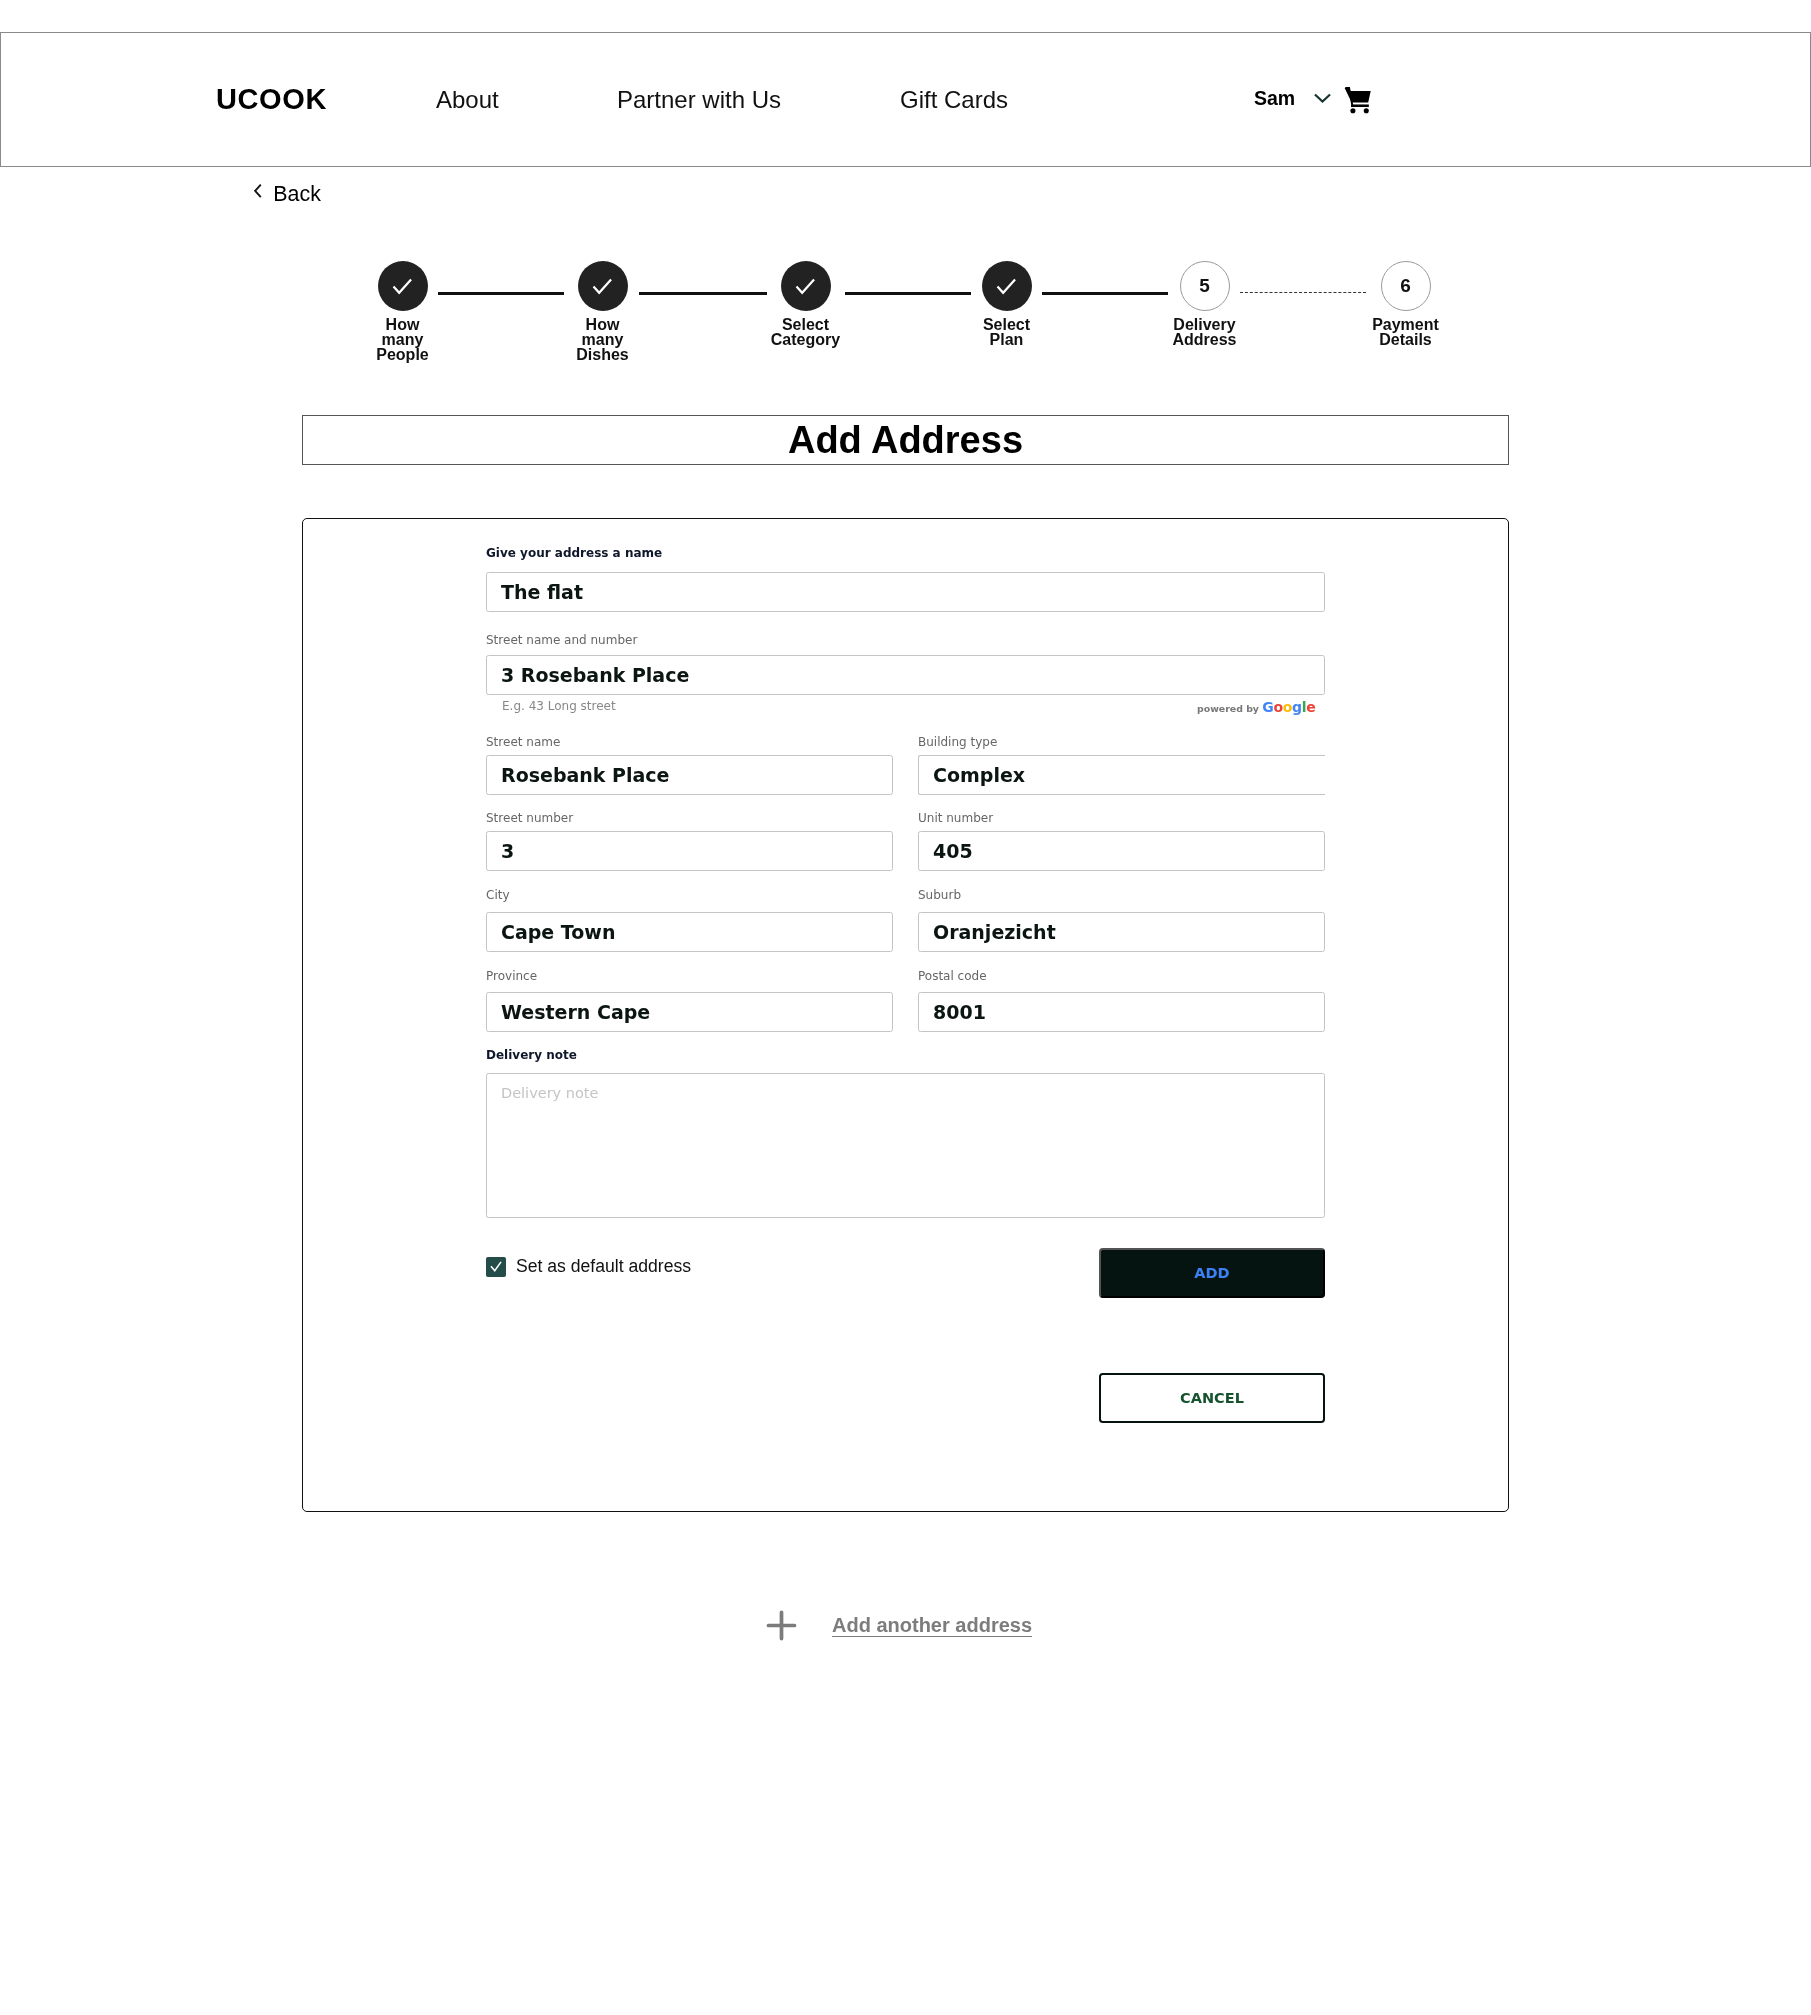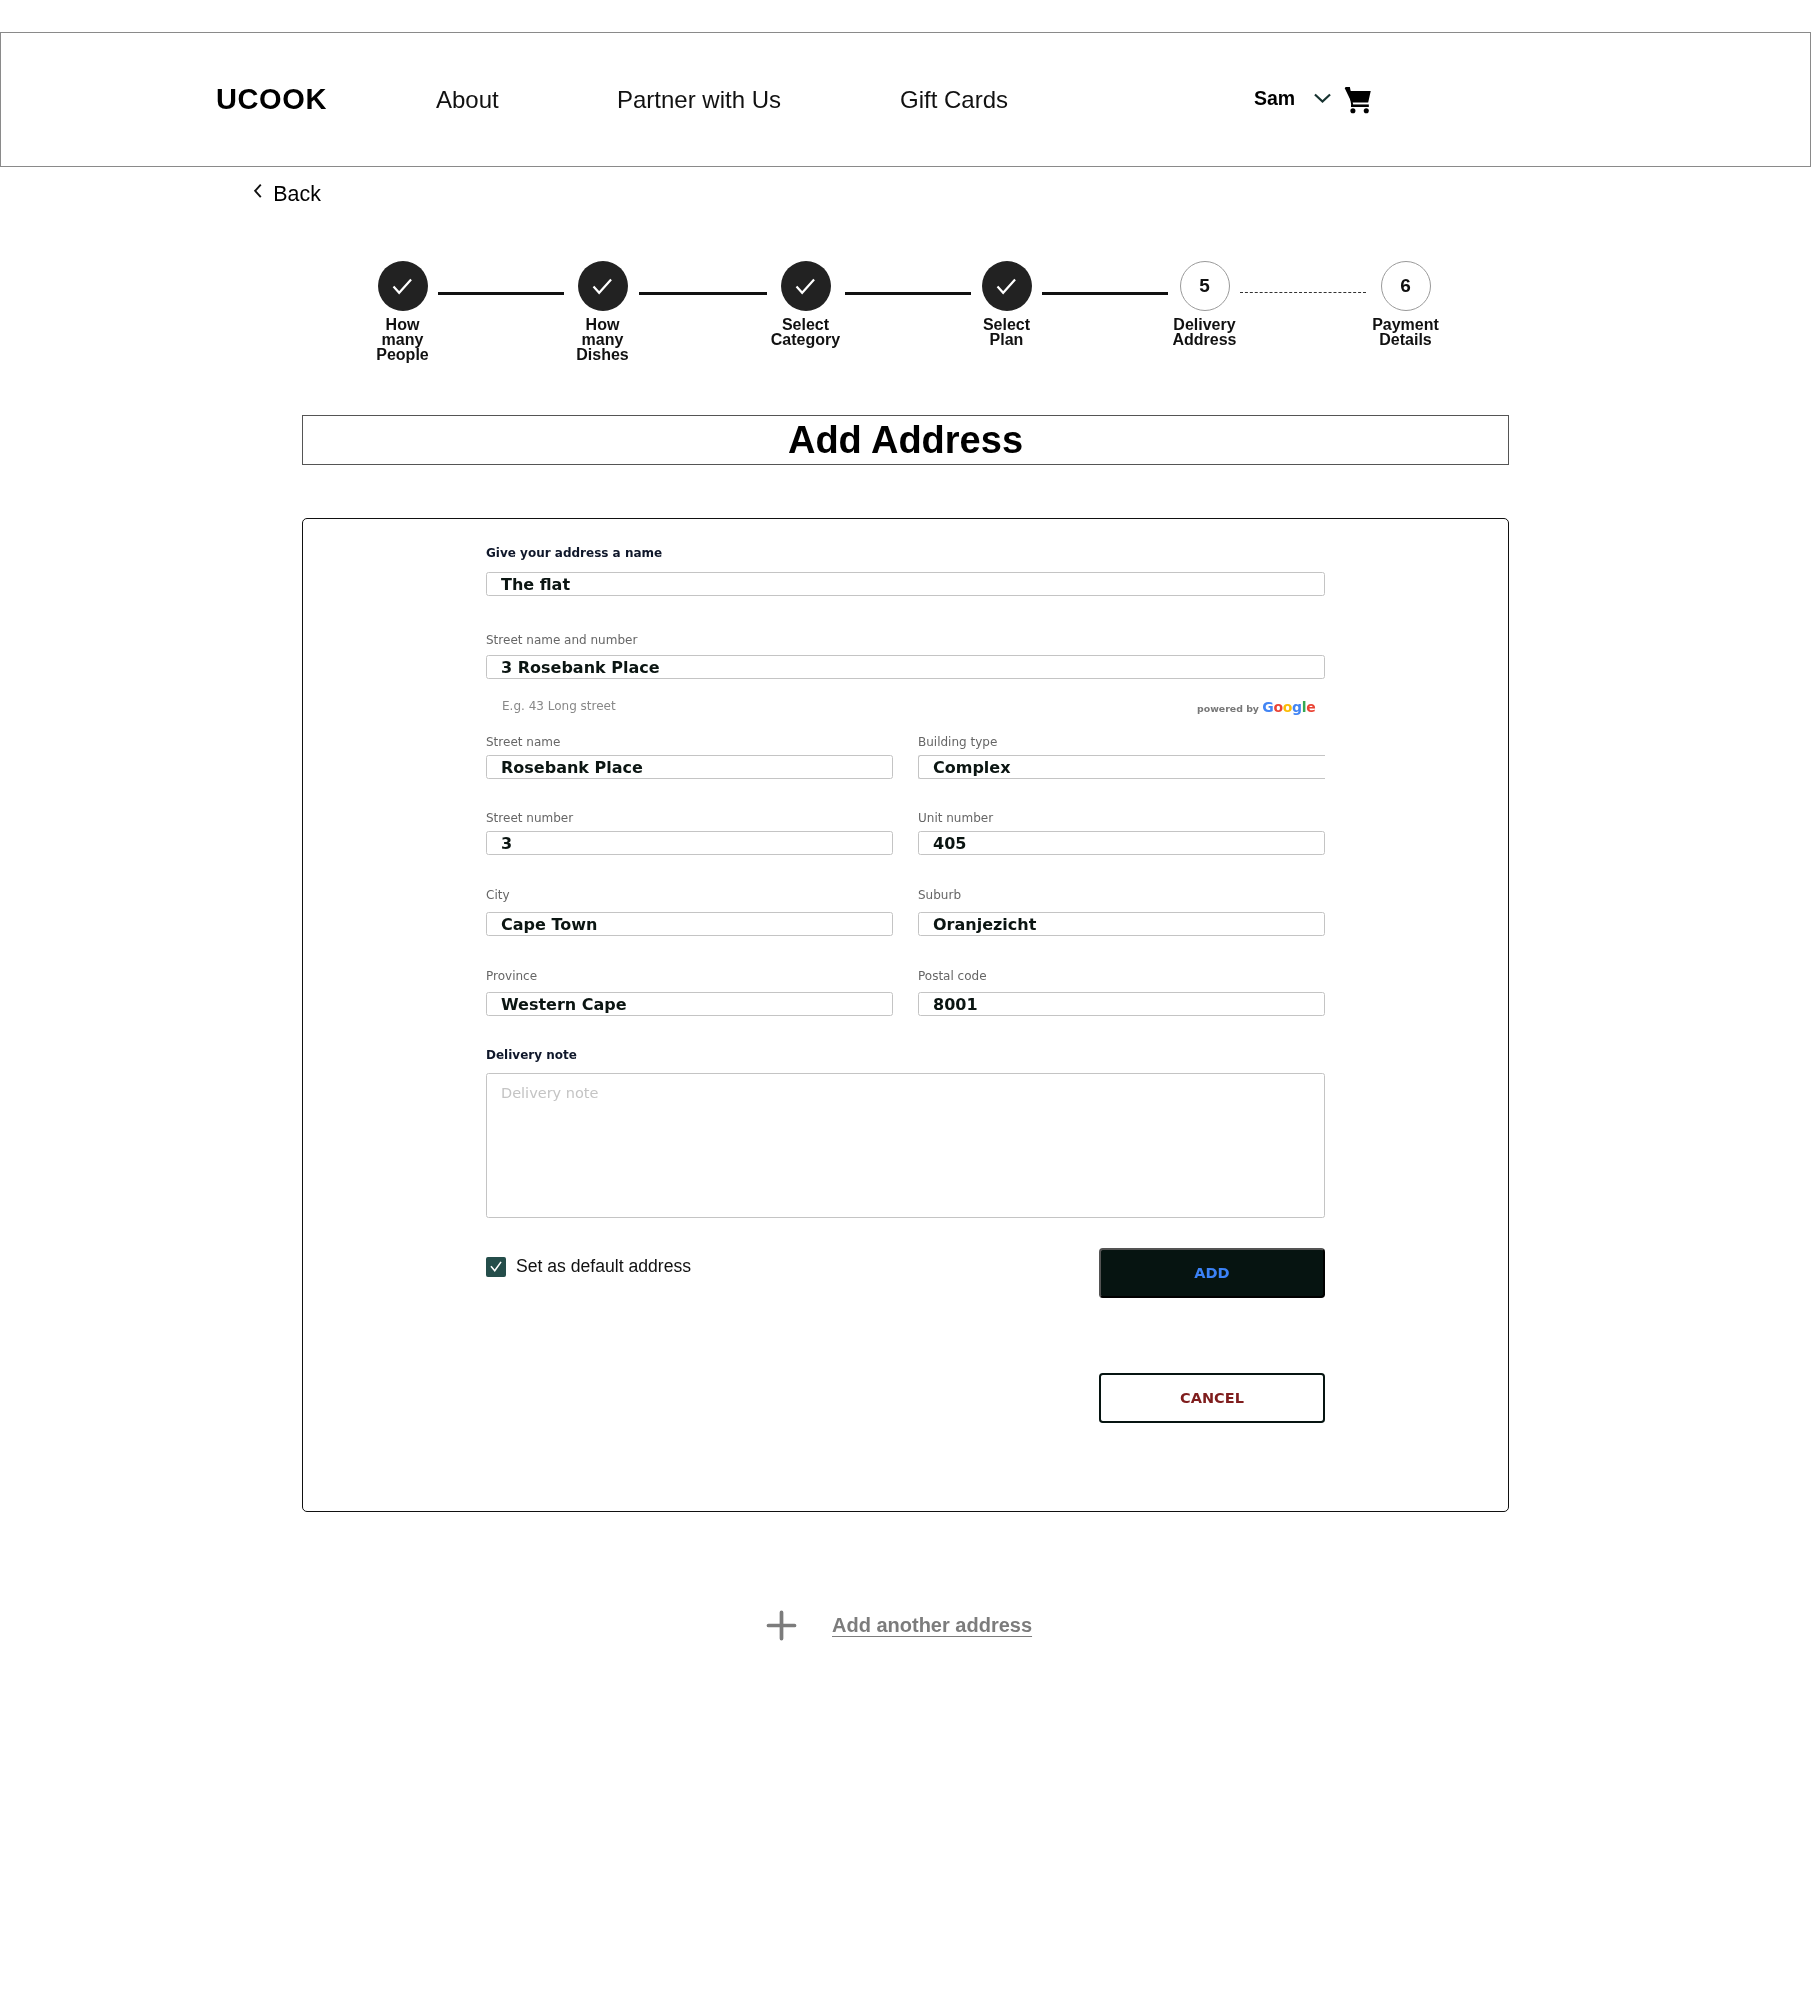"The flat" .f-input { font-size: 16px -> 19px; height: 24px -> 40px }
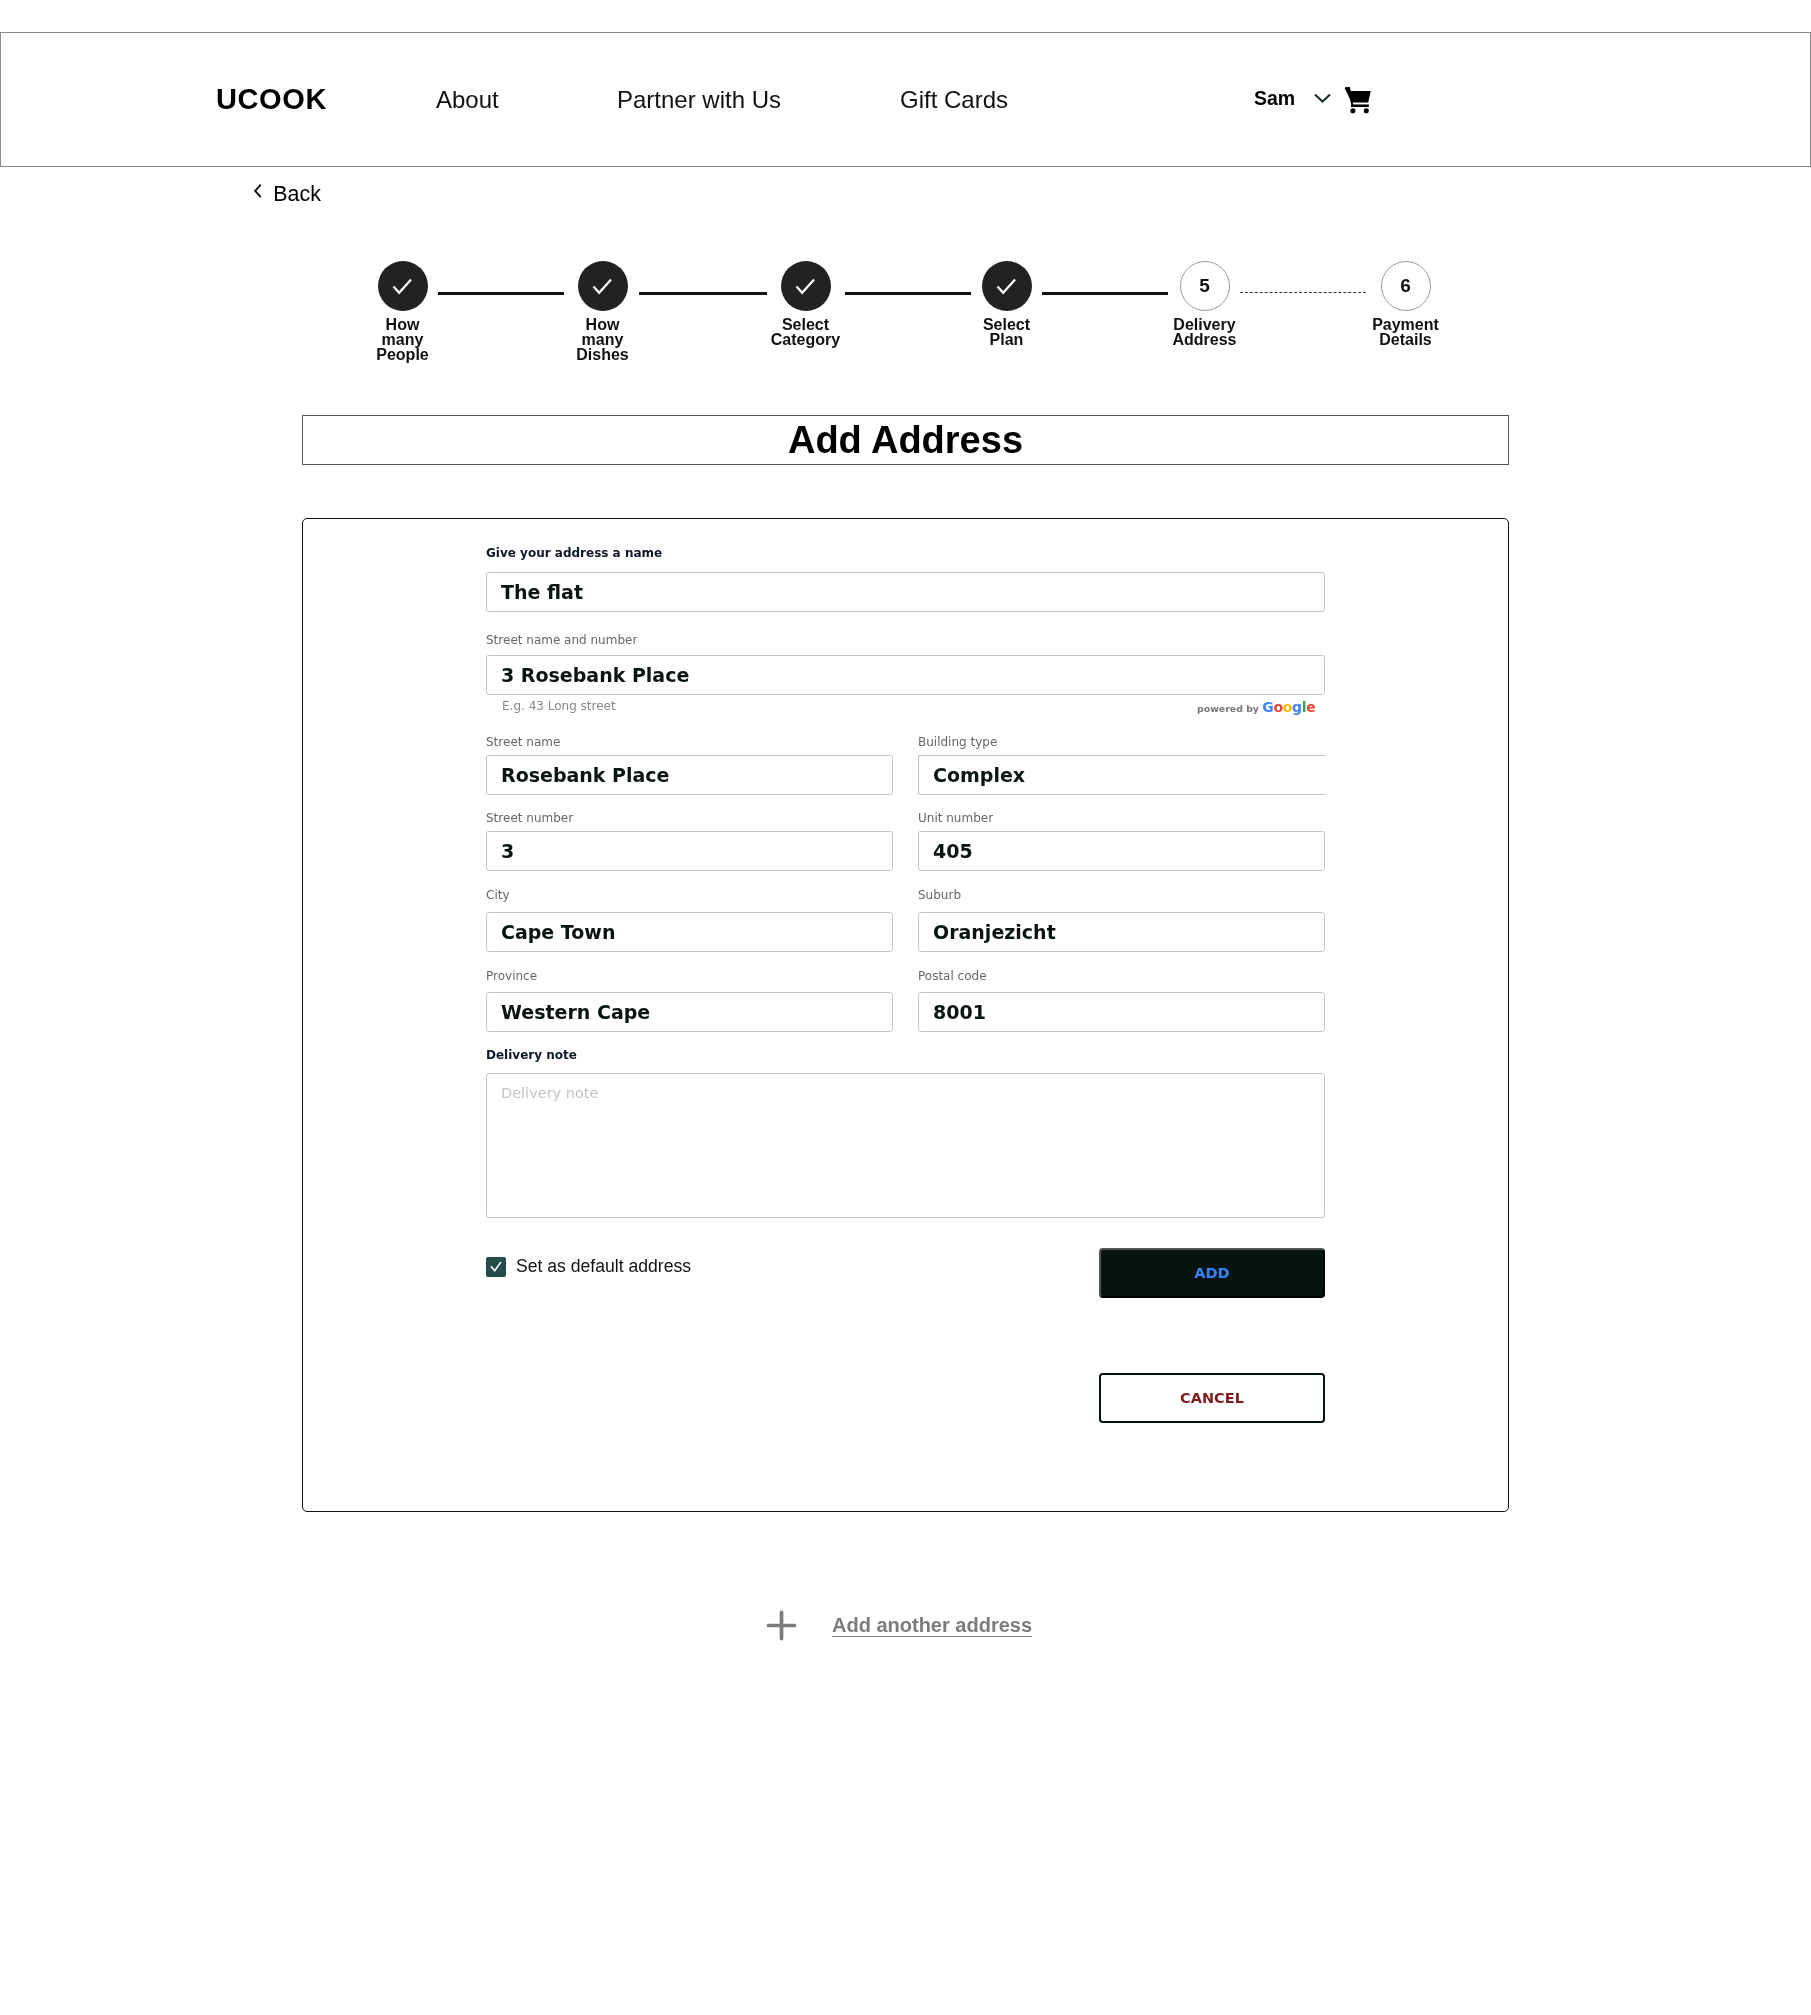"CANCEL" .btn-cancel { color: #7f1d1d -> #14532d }
